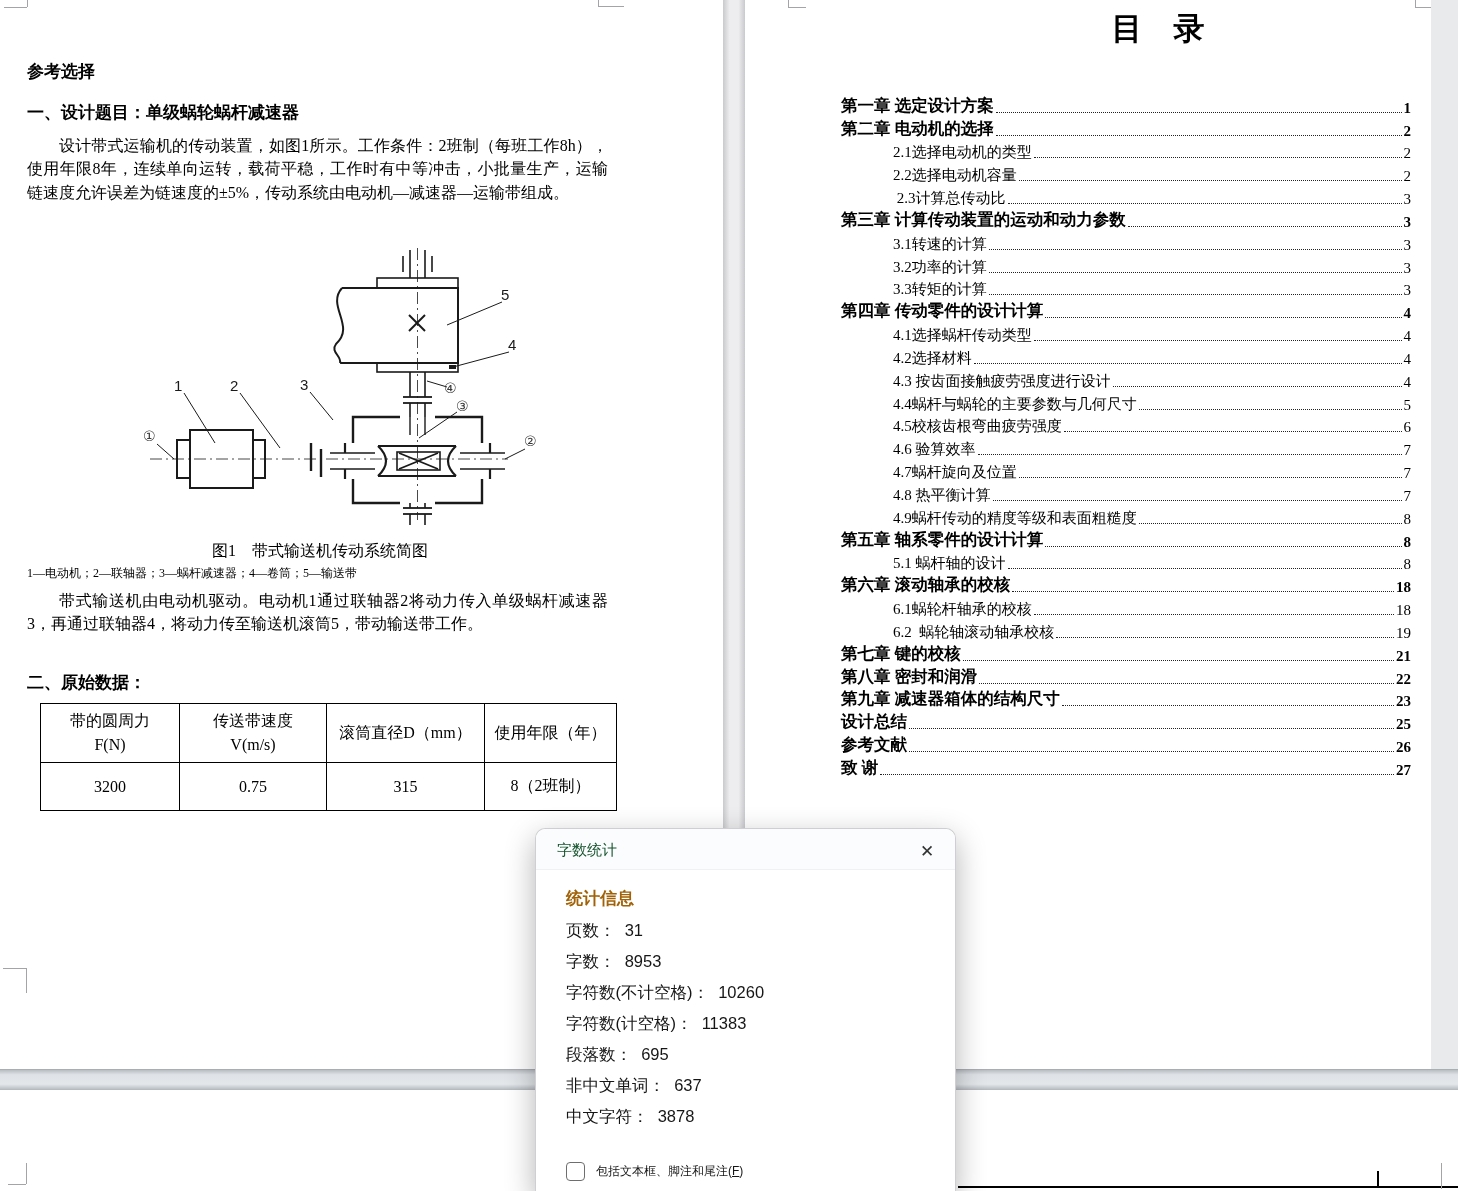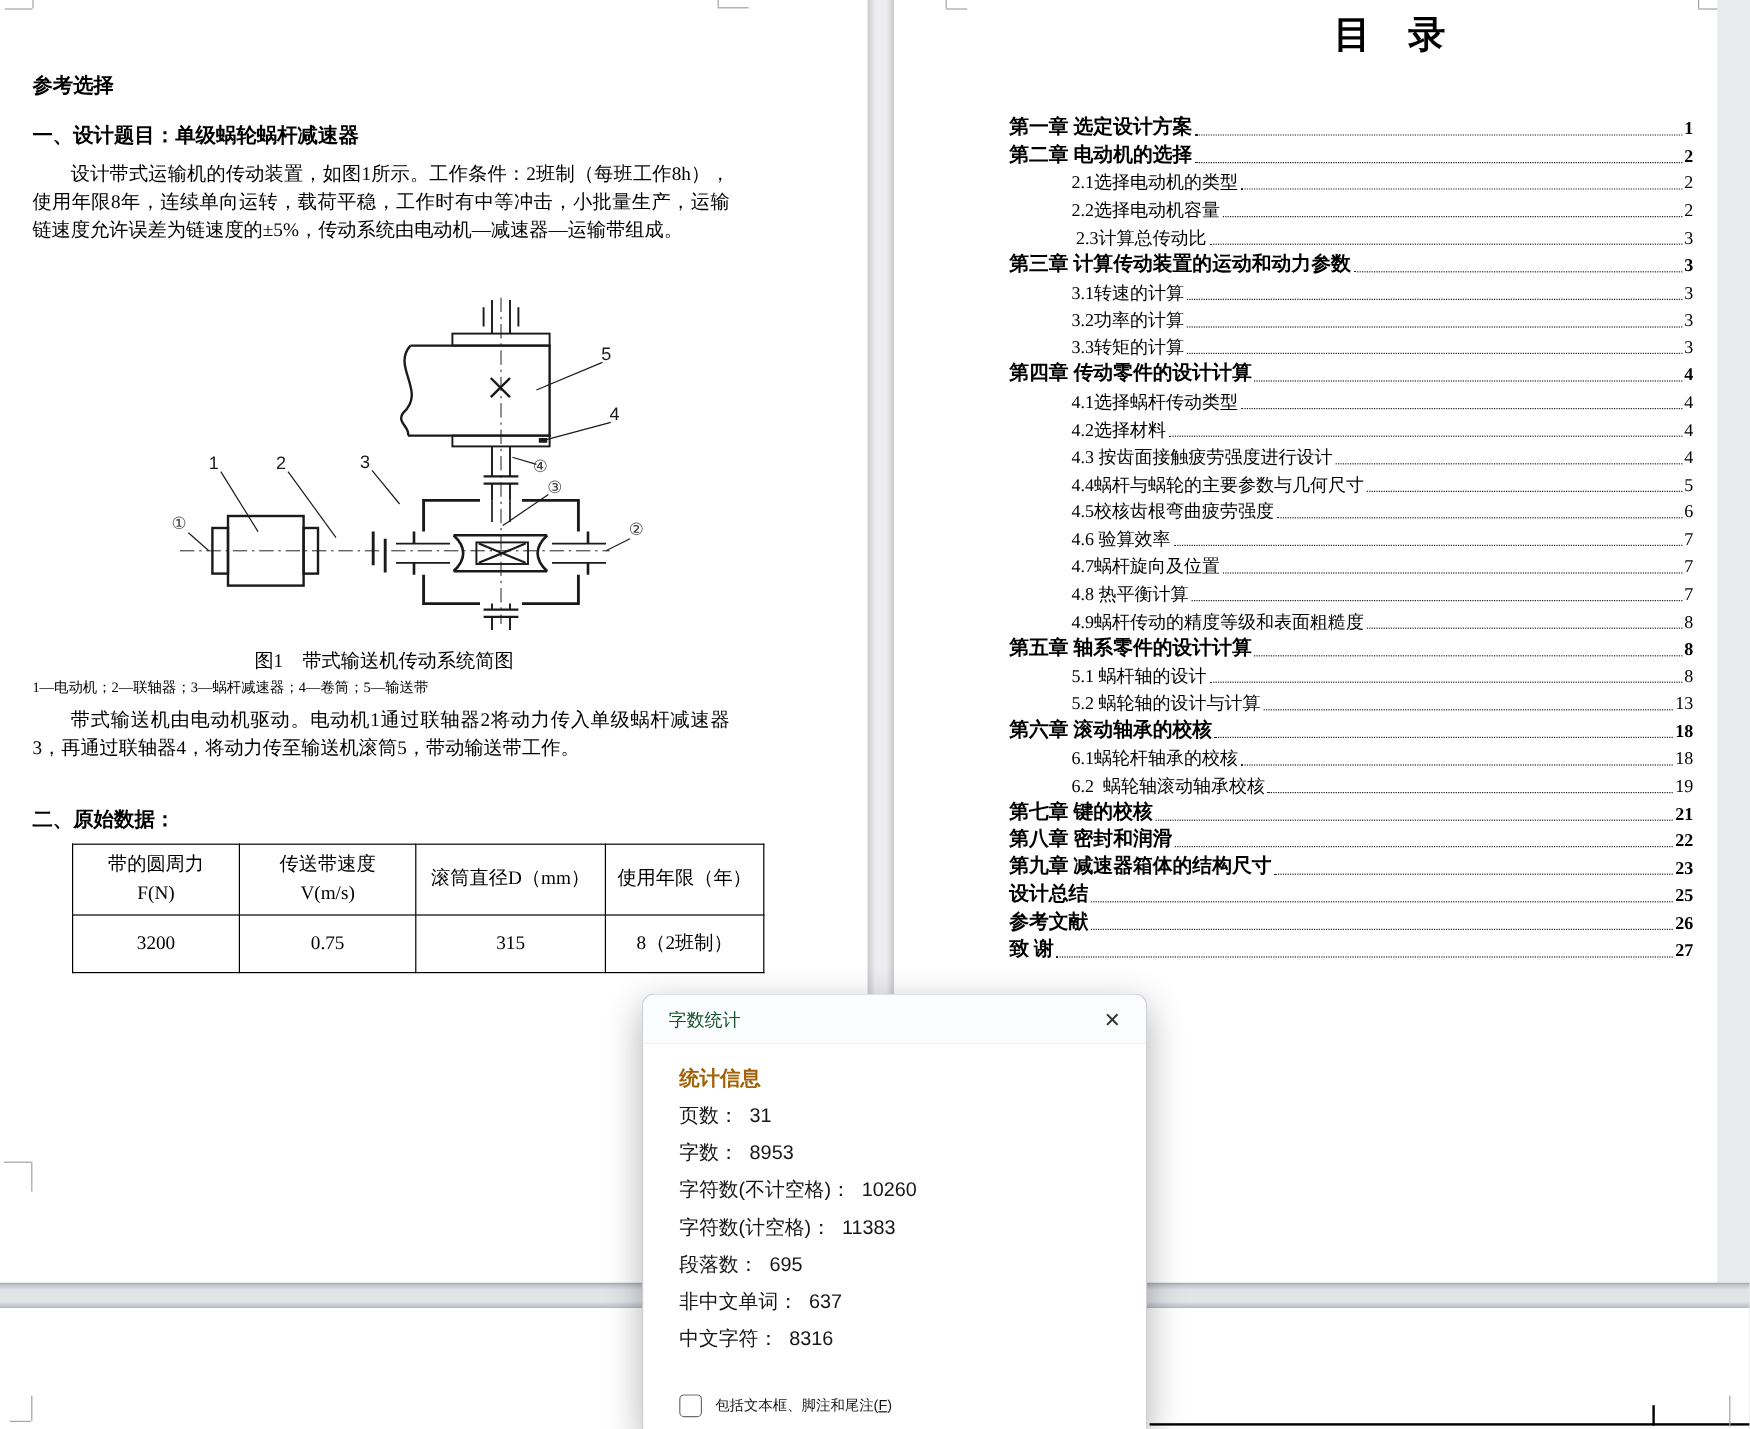"5.2 蜗轮轴的设计与计算" div.toc-row { html: <div> <span>5.2 蜗轮轴的设计与计算</span> <span></span> <span>13</span> </div> -> none }
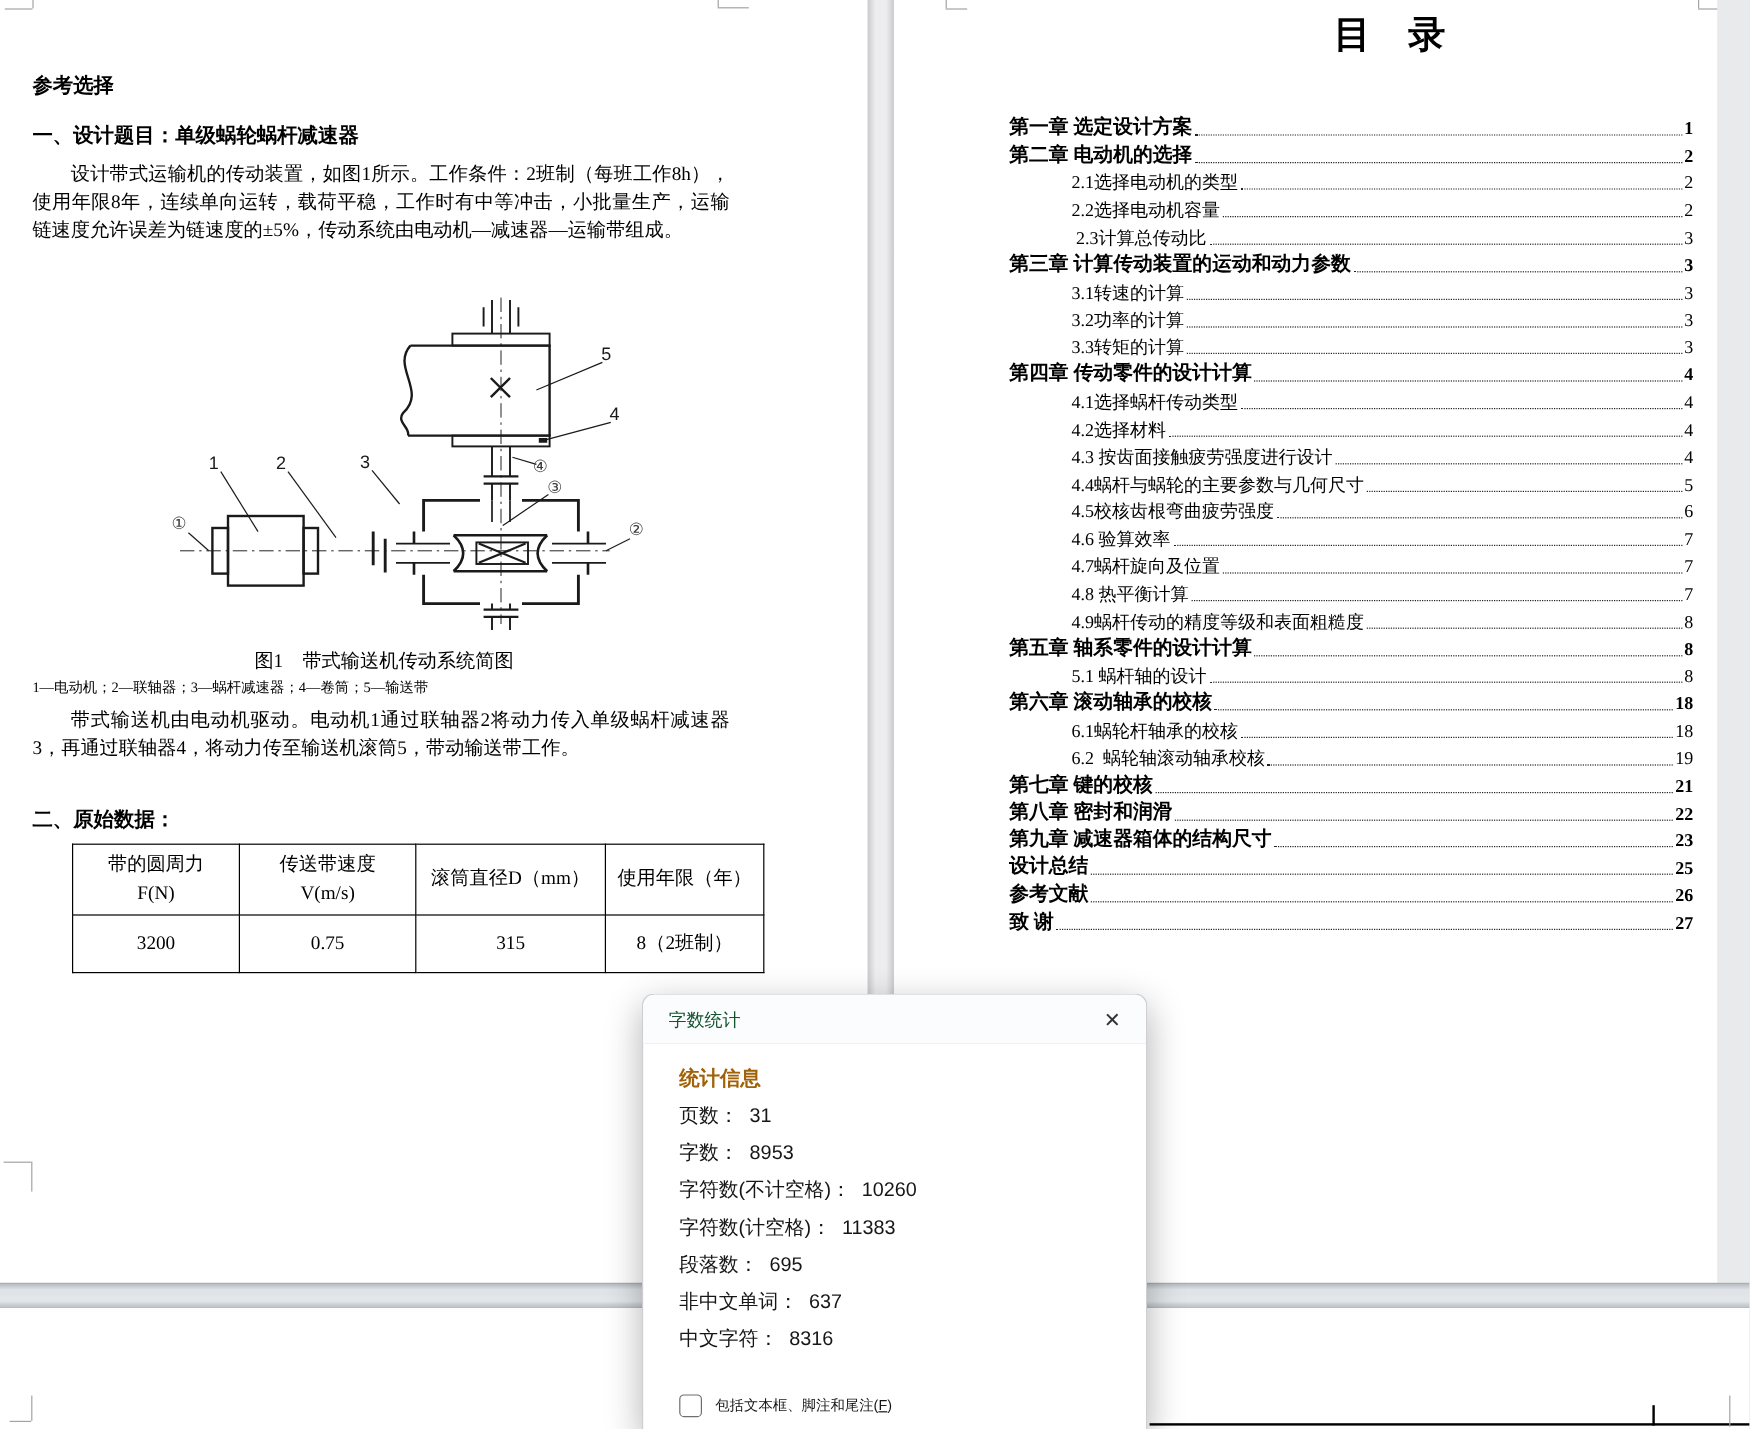"带的圆周力" .data-table { margin-left: 20px -> none }
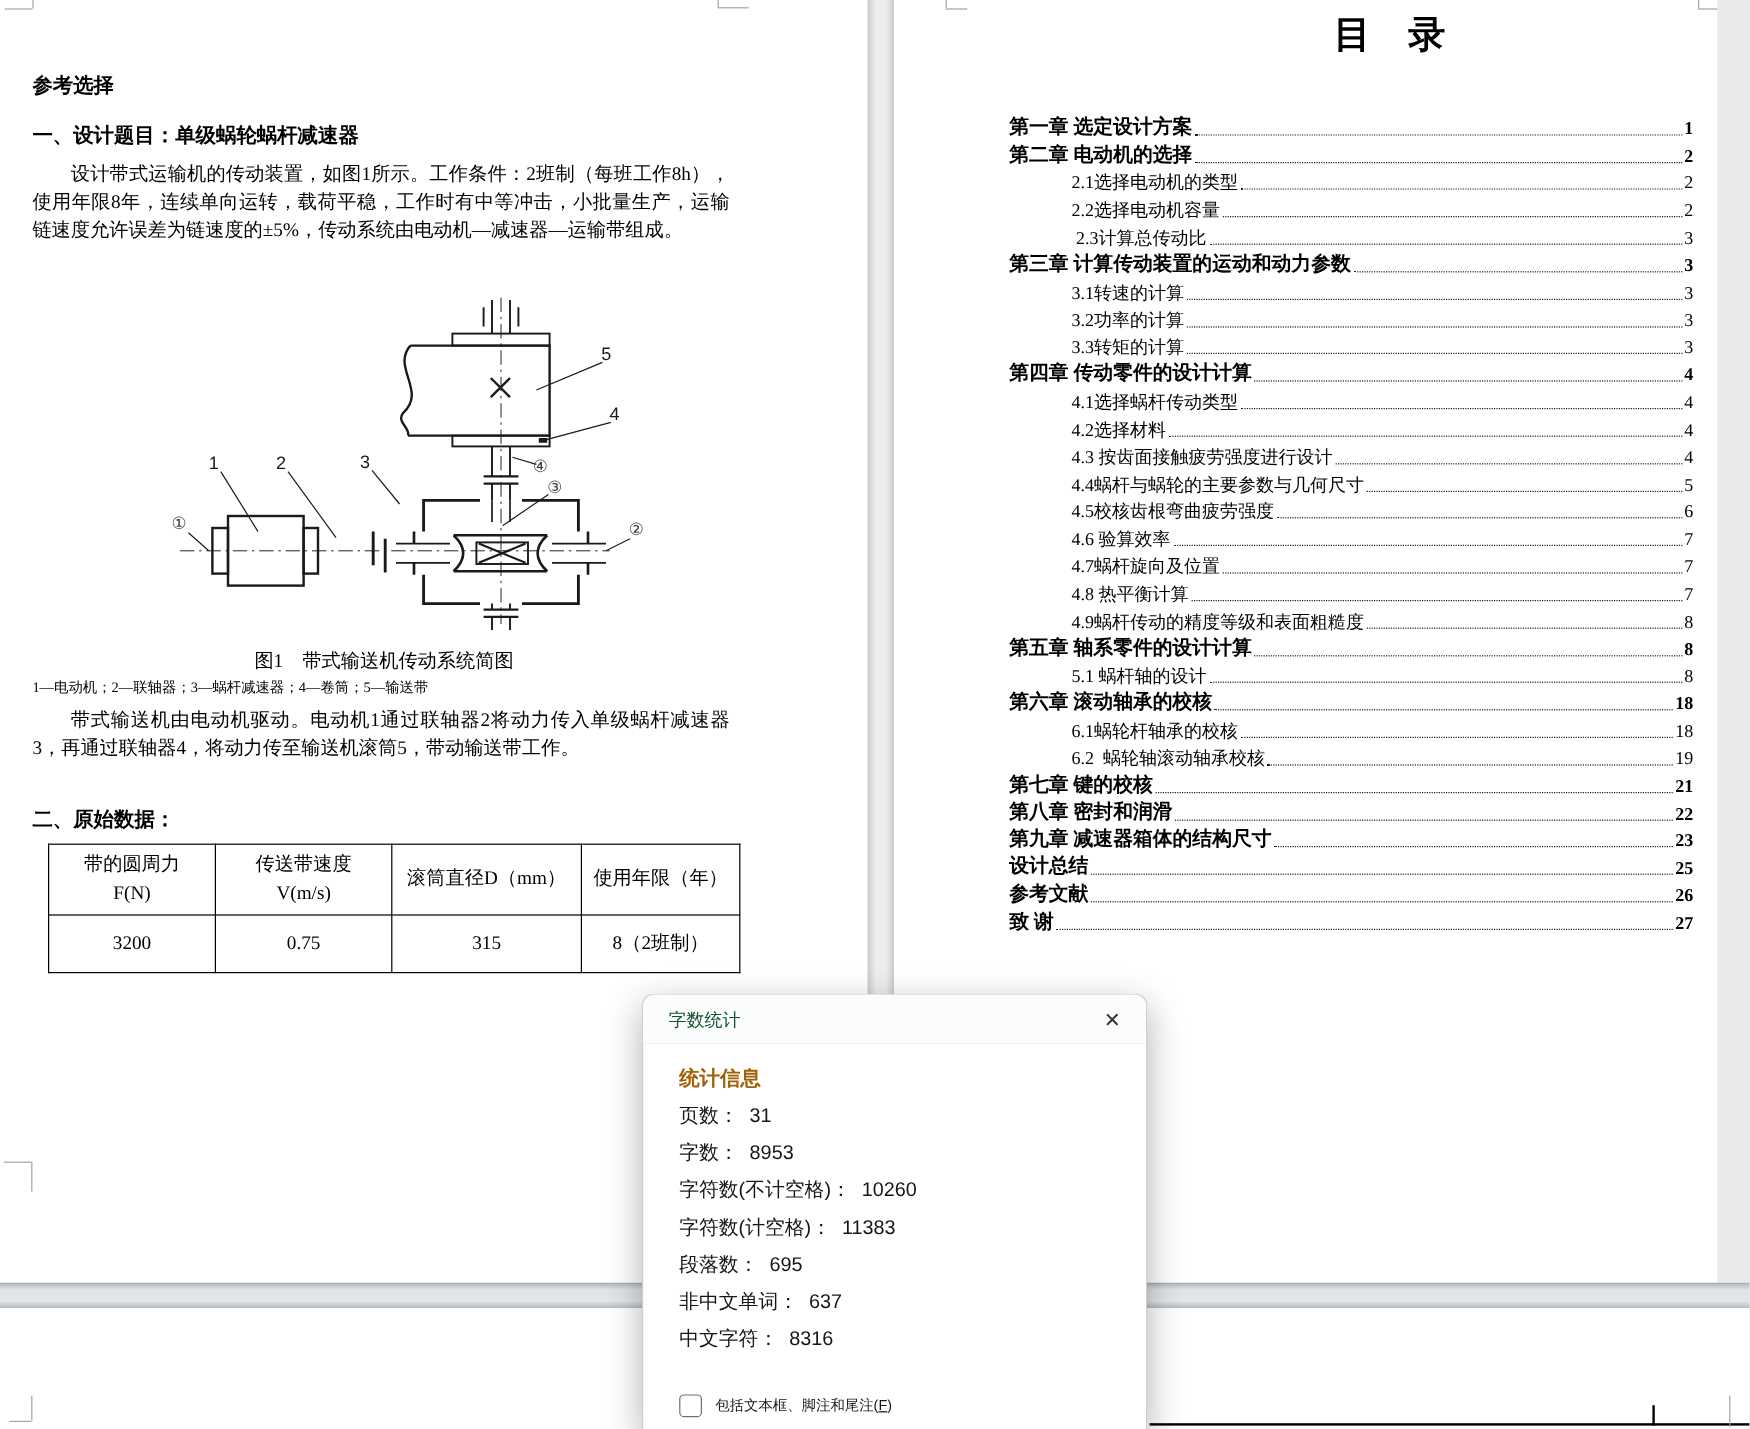"8316" span { text: 8316 -> 3878 }
